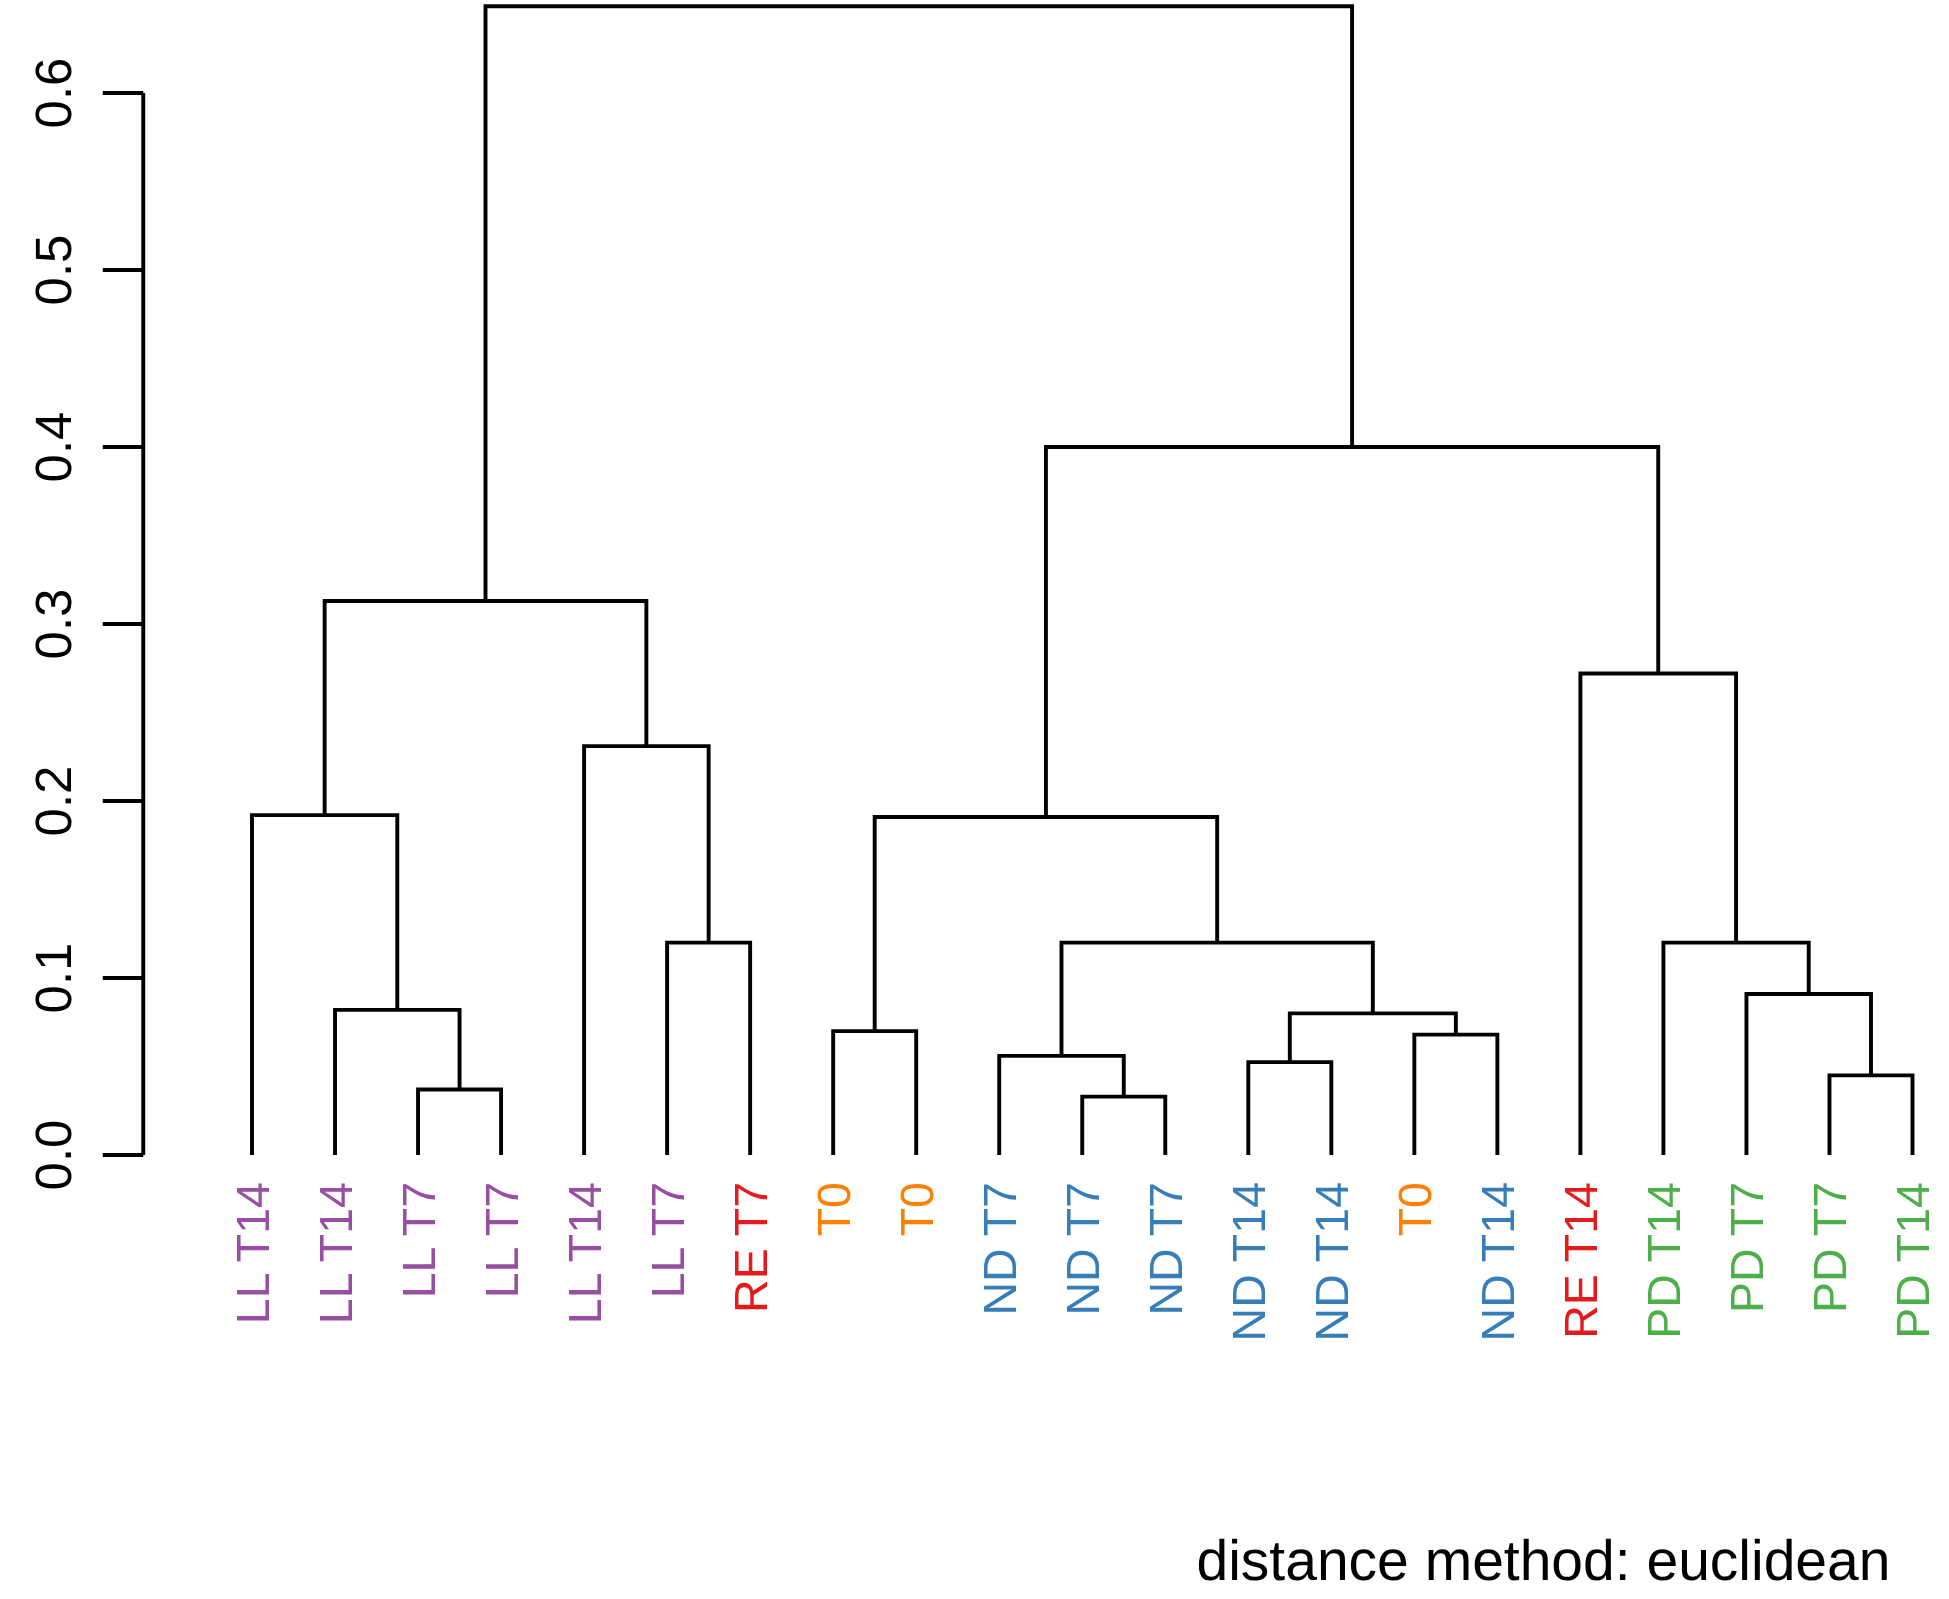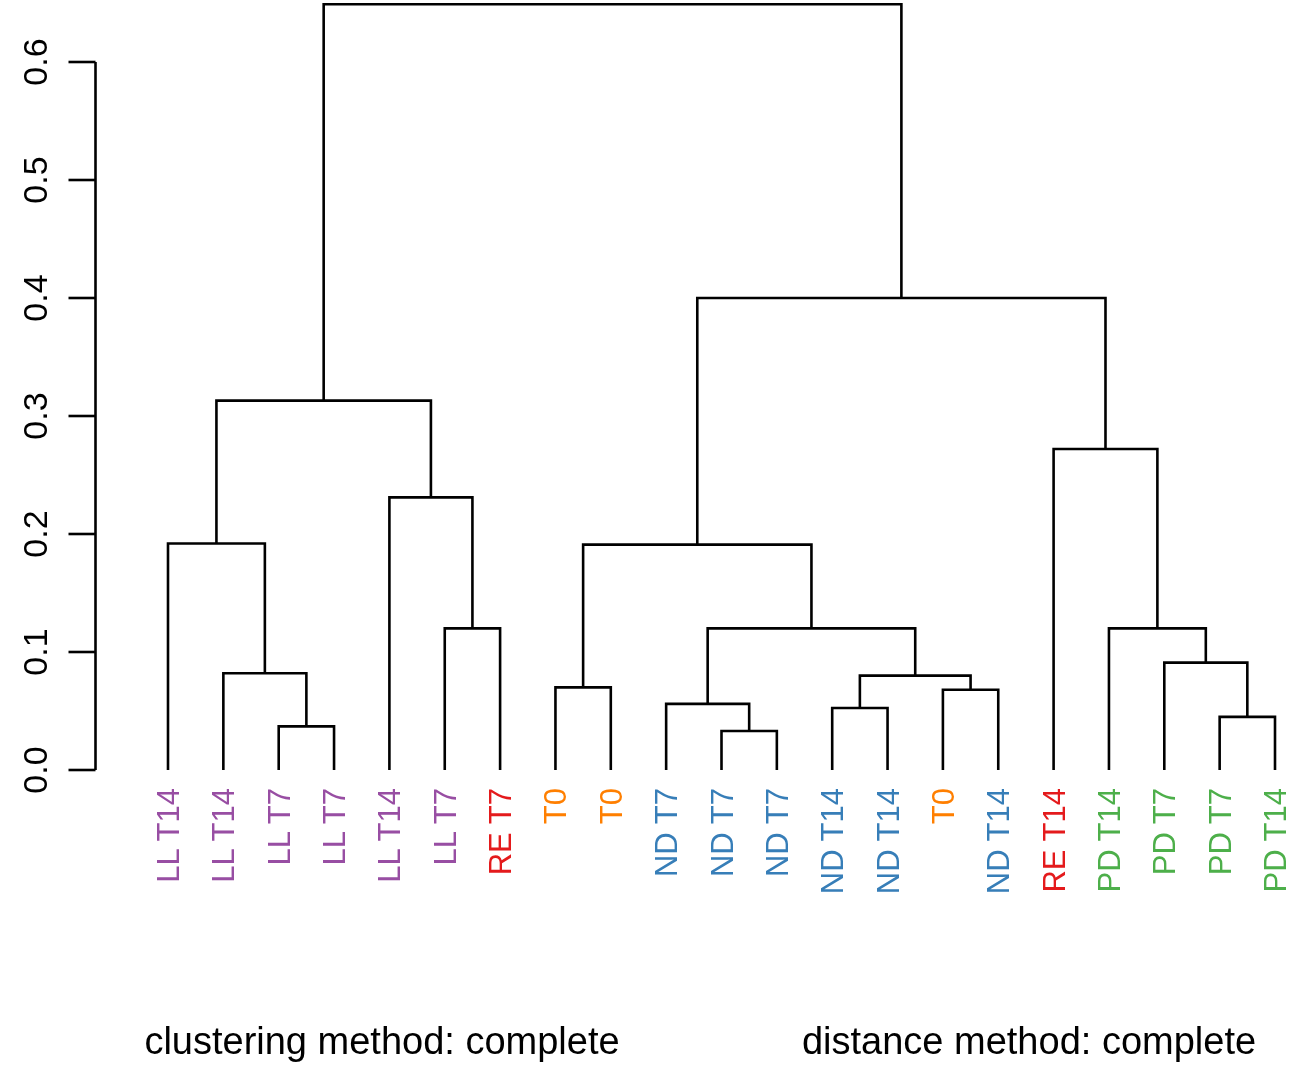"clustering method: complete" div.caption { html: <div>clustering method: complete</div> -> none }
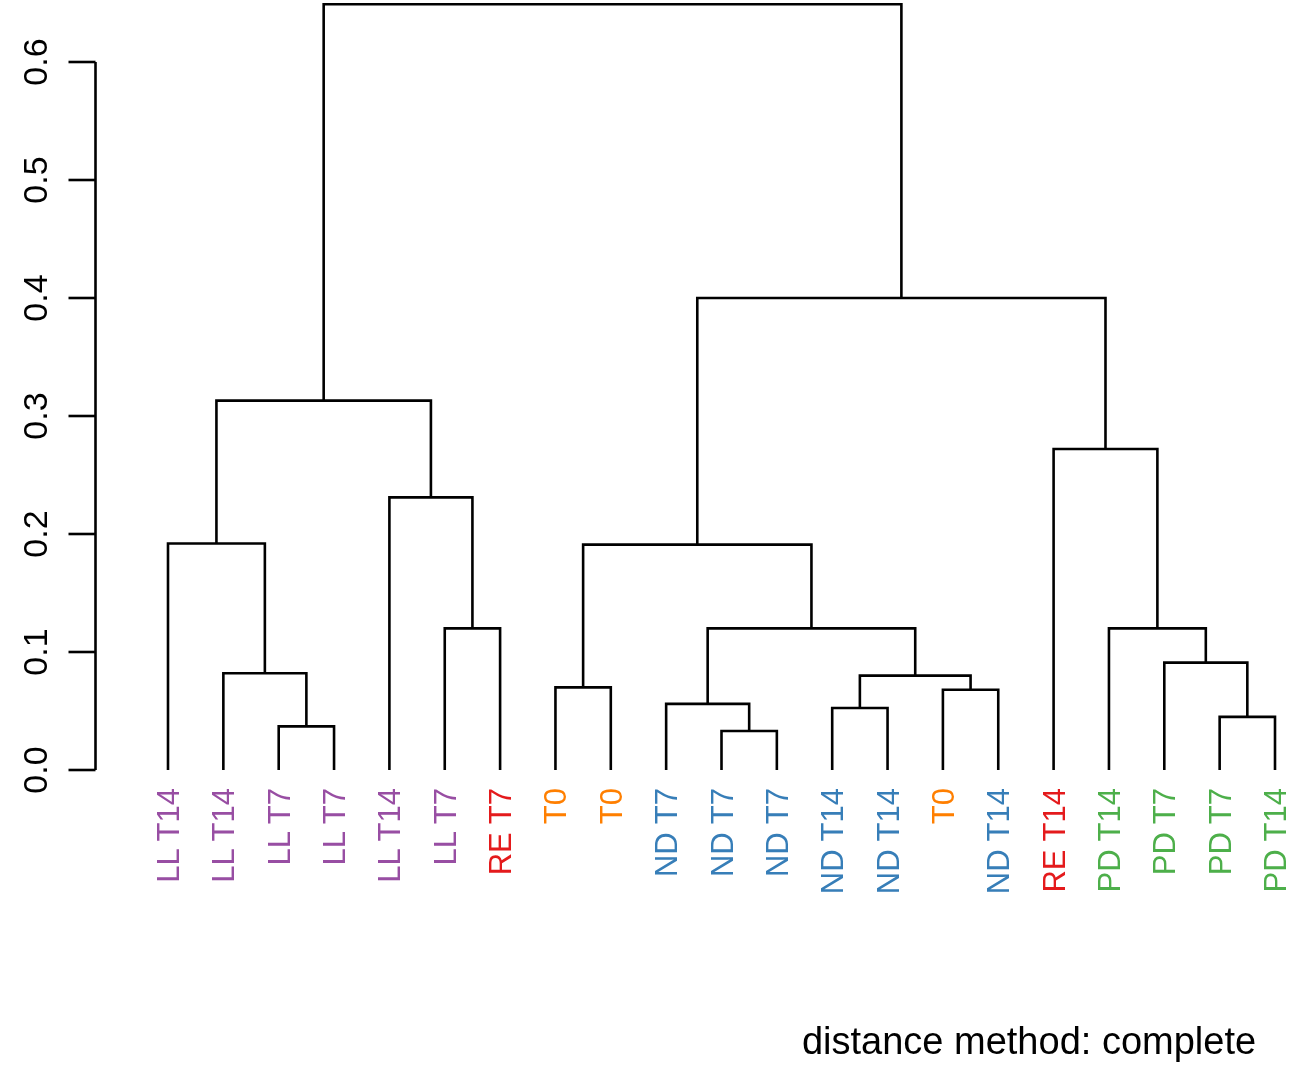"distance method: complete" div.caption { text: complete -> euclidean }
